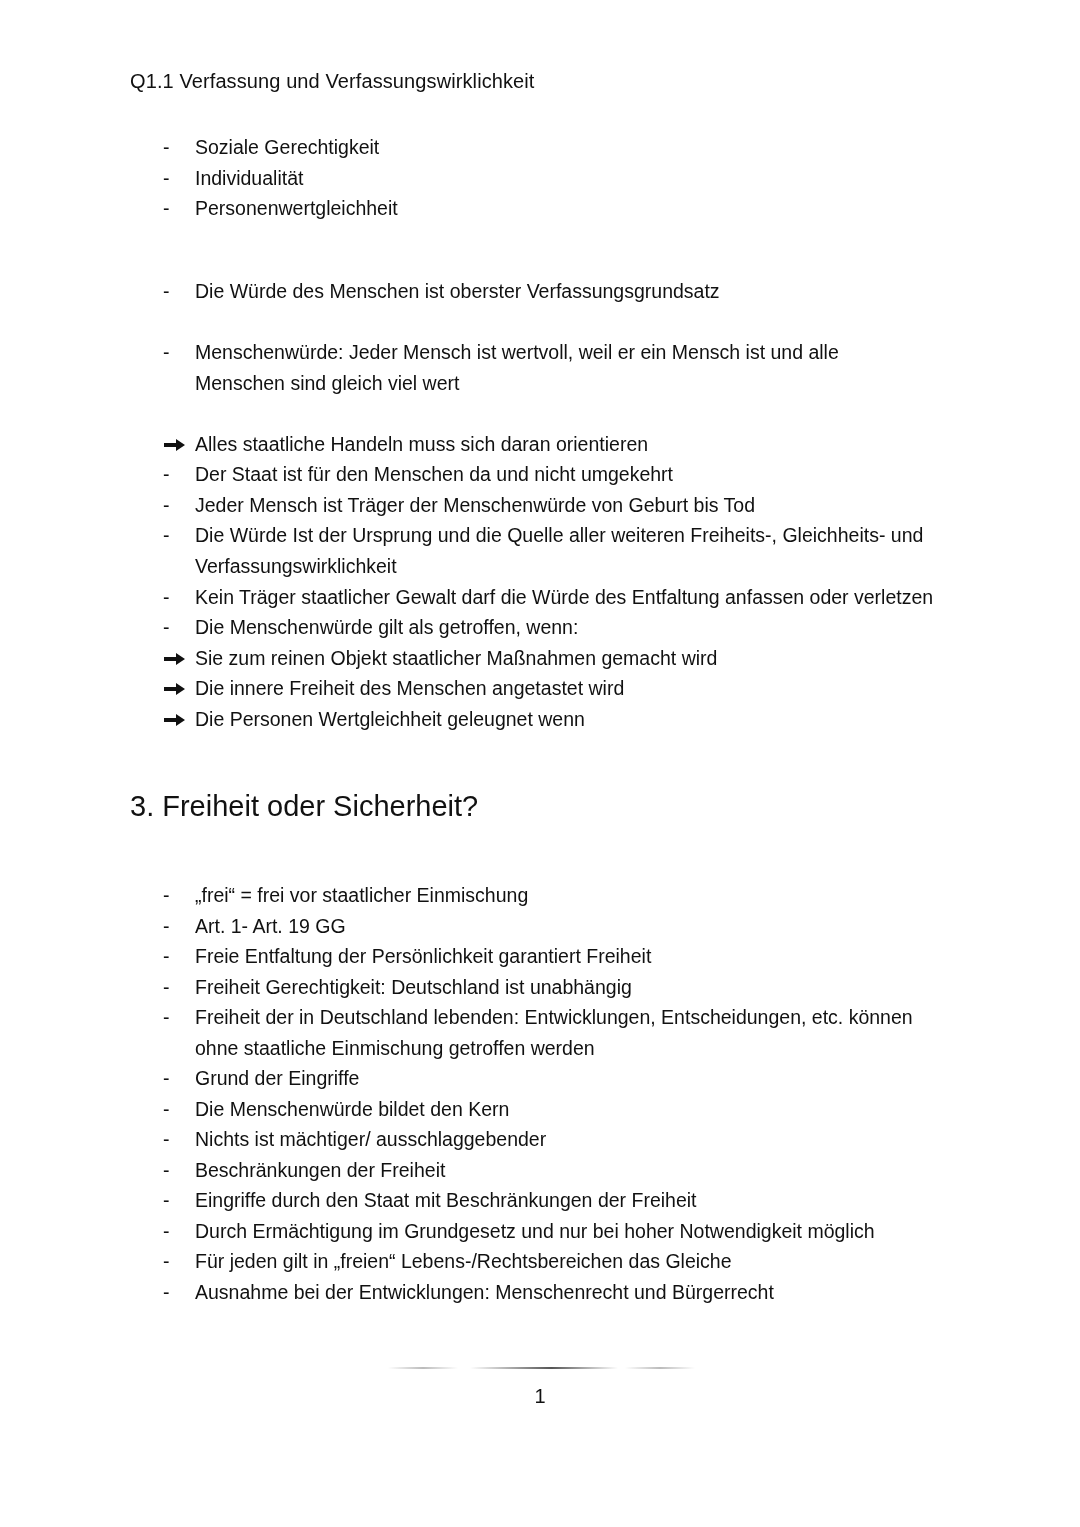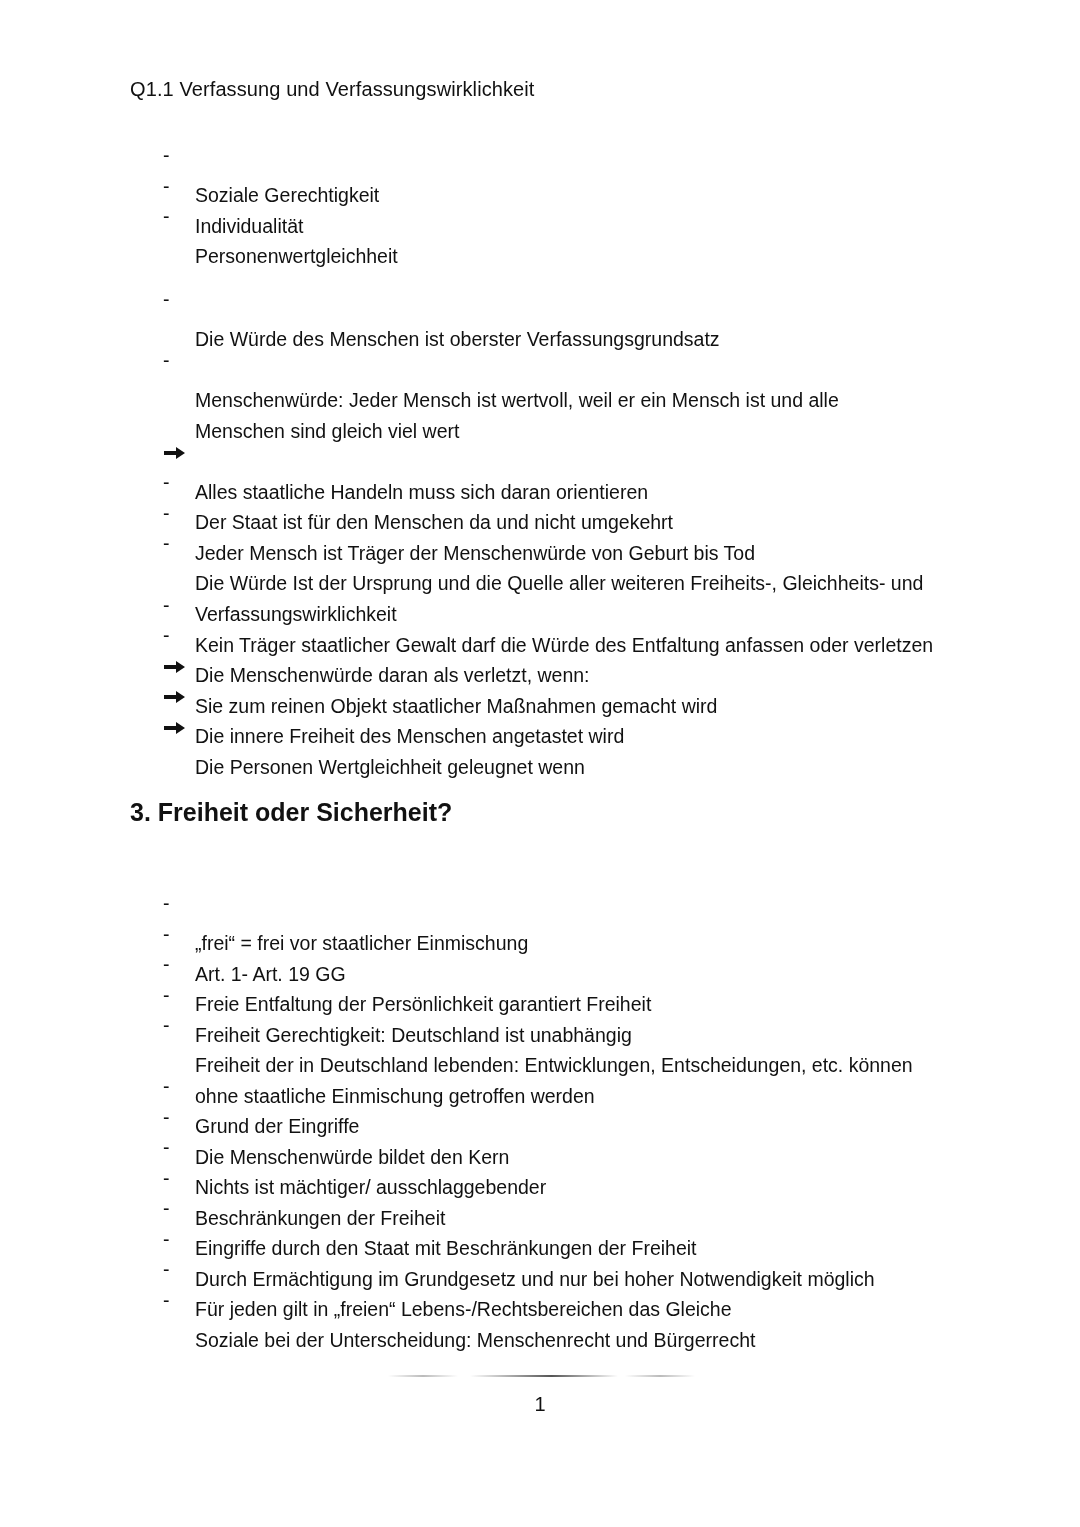"Q1.1 Verfassung und" .page { top: 12px -> 4px }
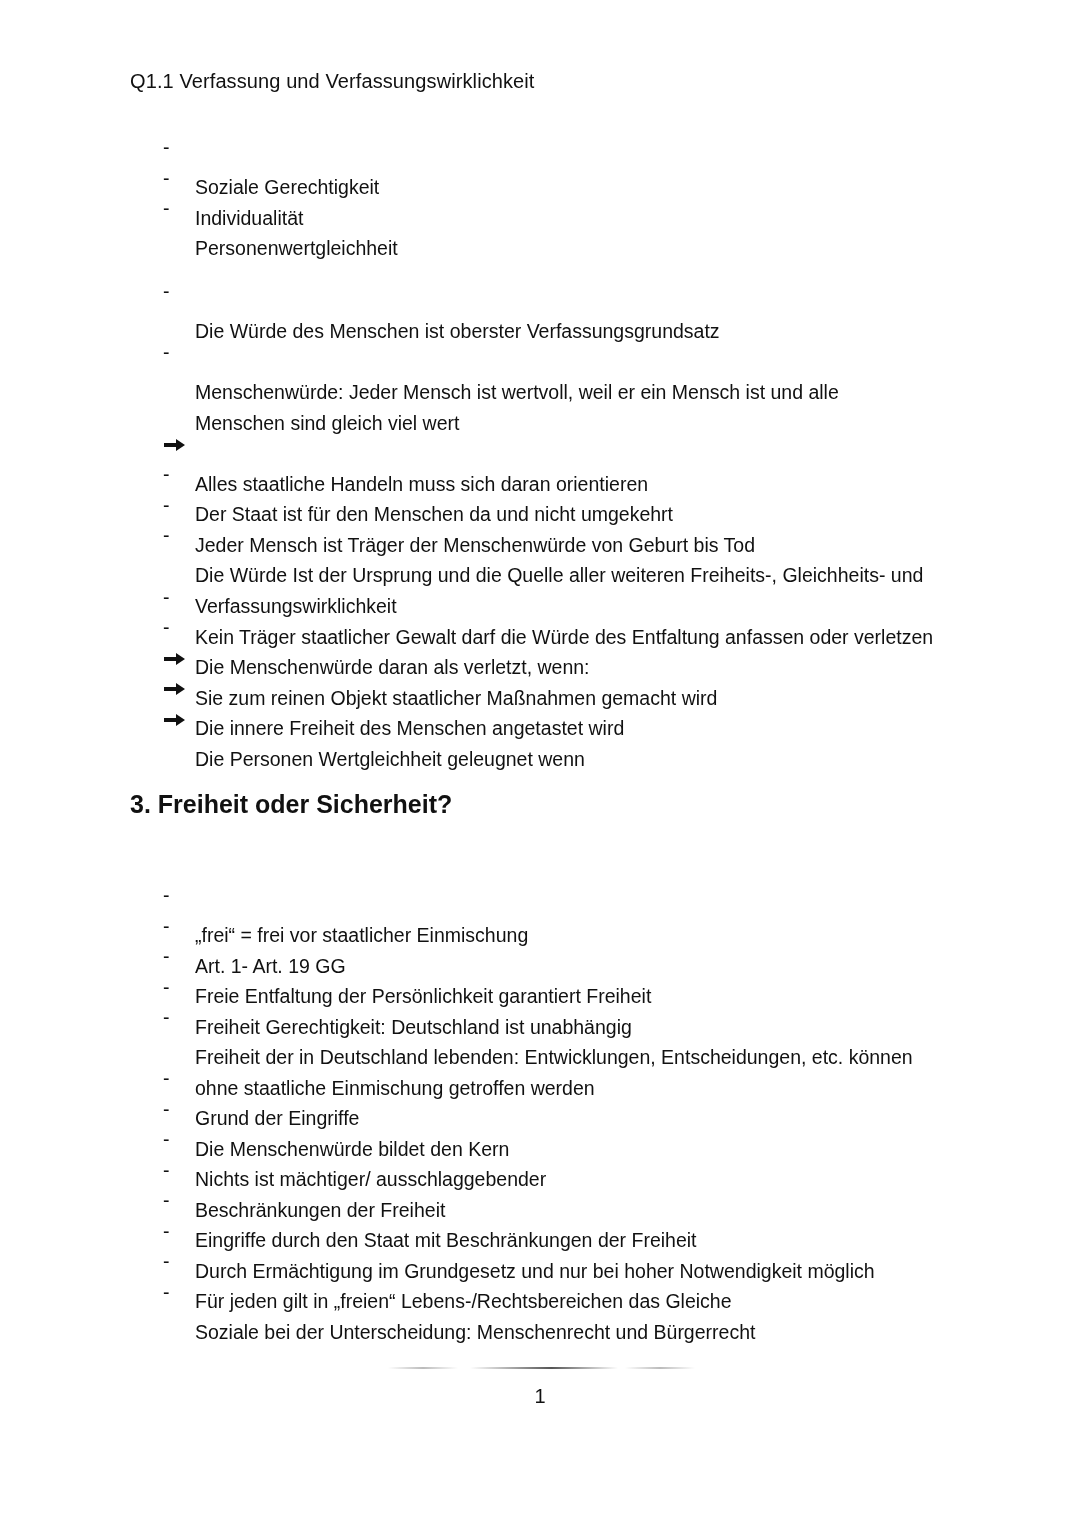"Soziale Gerechtigkeit" .item .text { margin-top: 40px -> none }
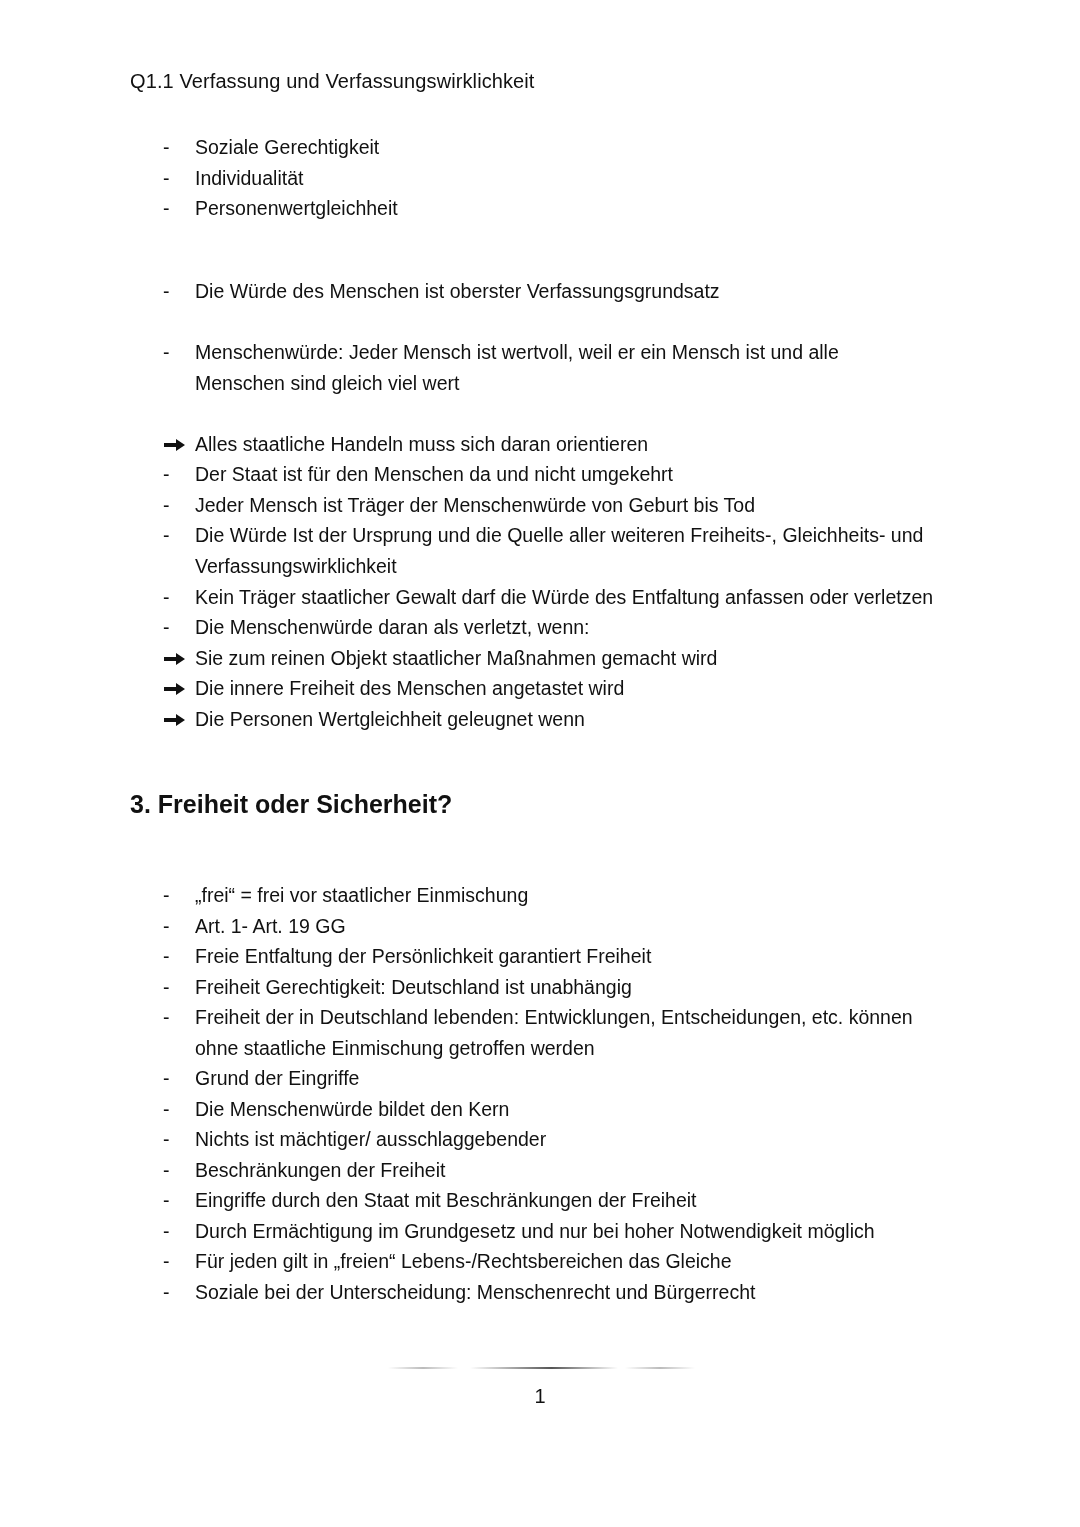"Die Menschenwürde daran als verletzt," span.text { text: daran als verletzt -> gilt als getroffen }
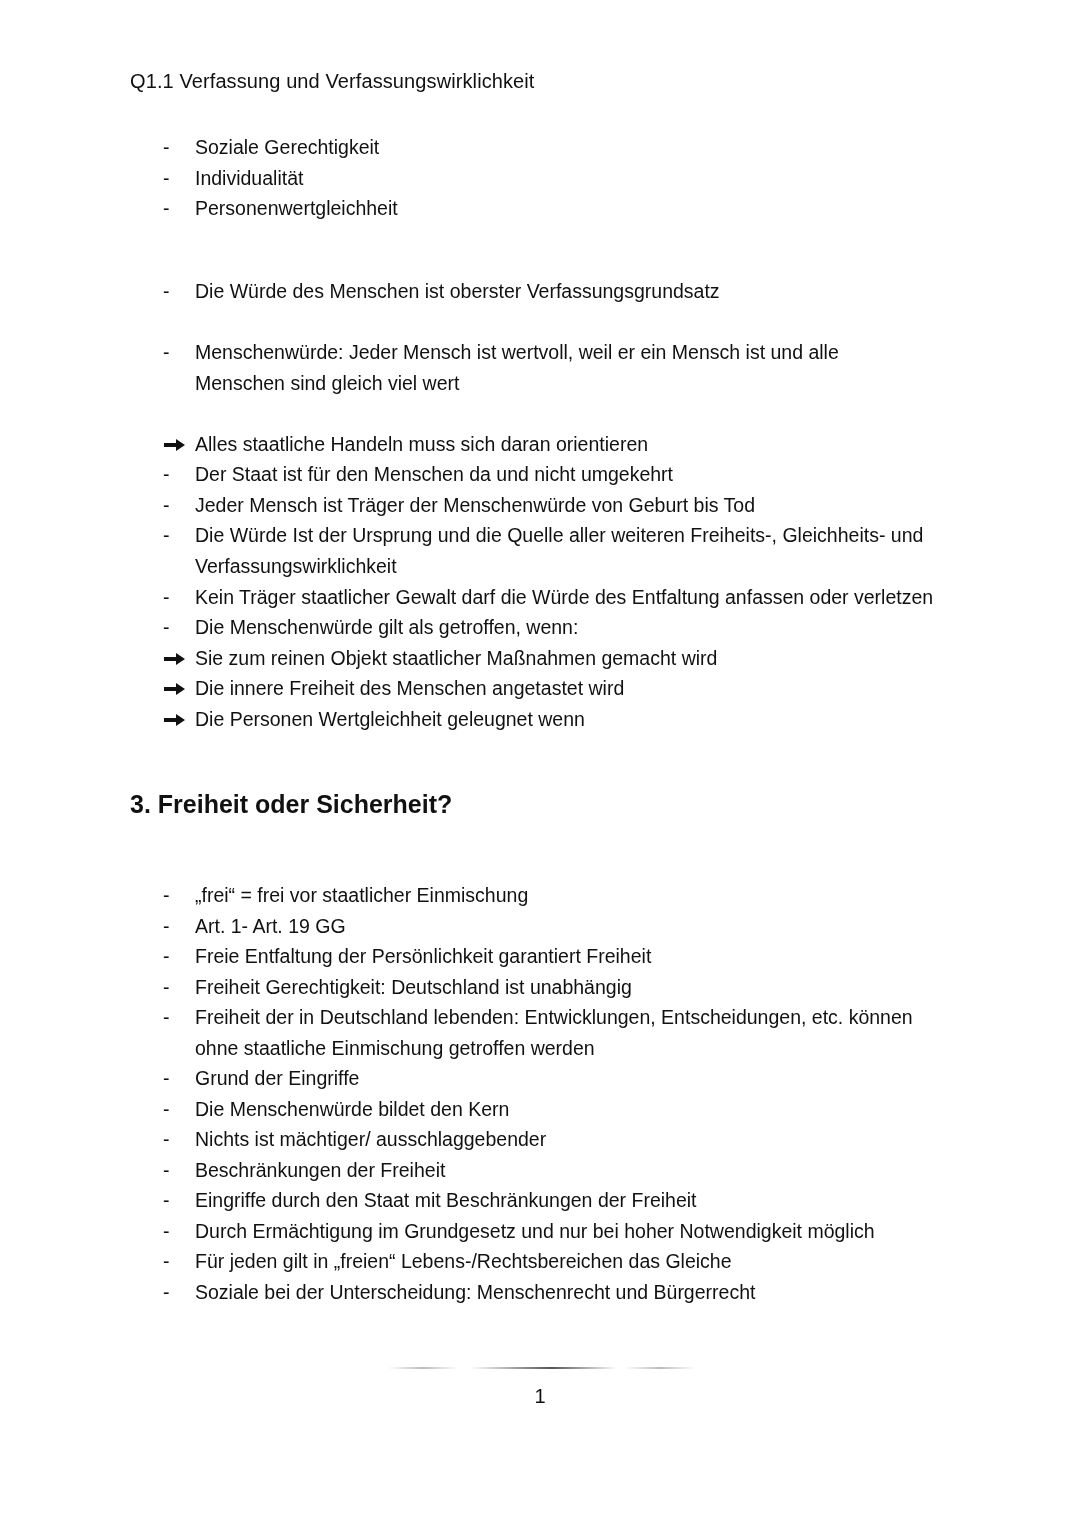"3. Freiheit oder Sicherheit?" .section-heading { font-size: 25px -> 29px; font-weight: bold -> normal }
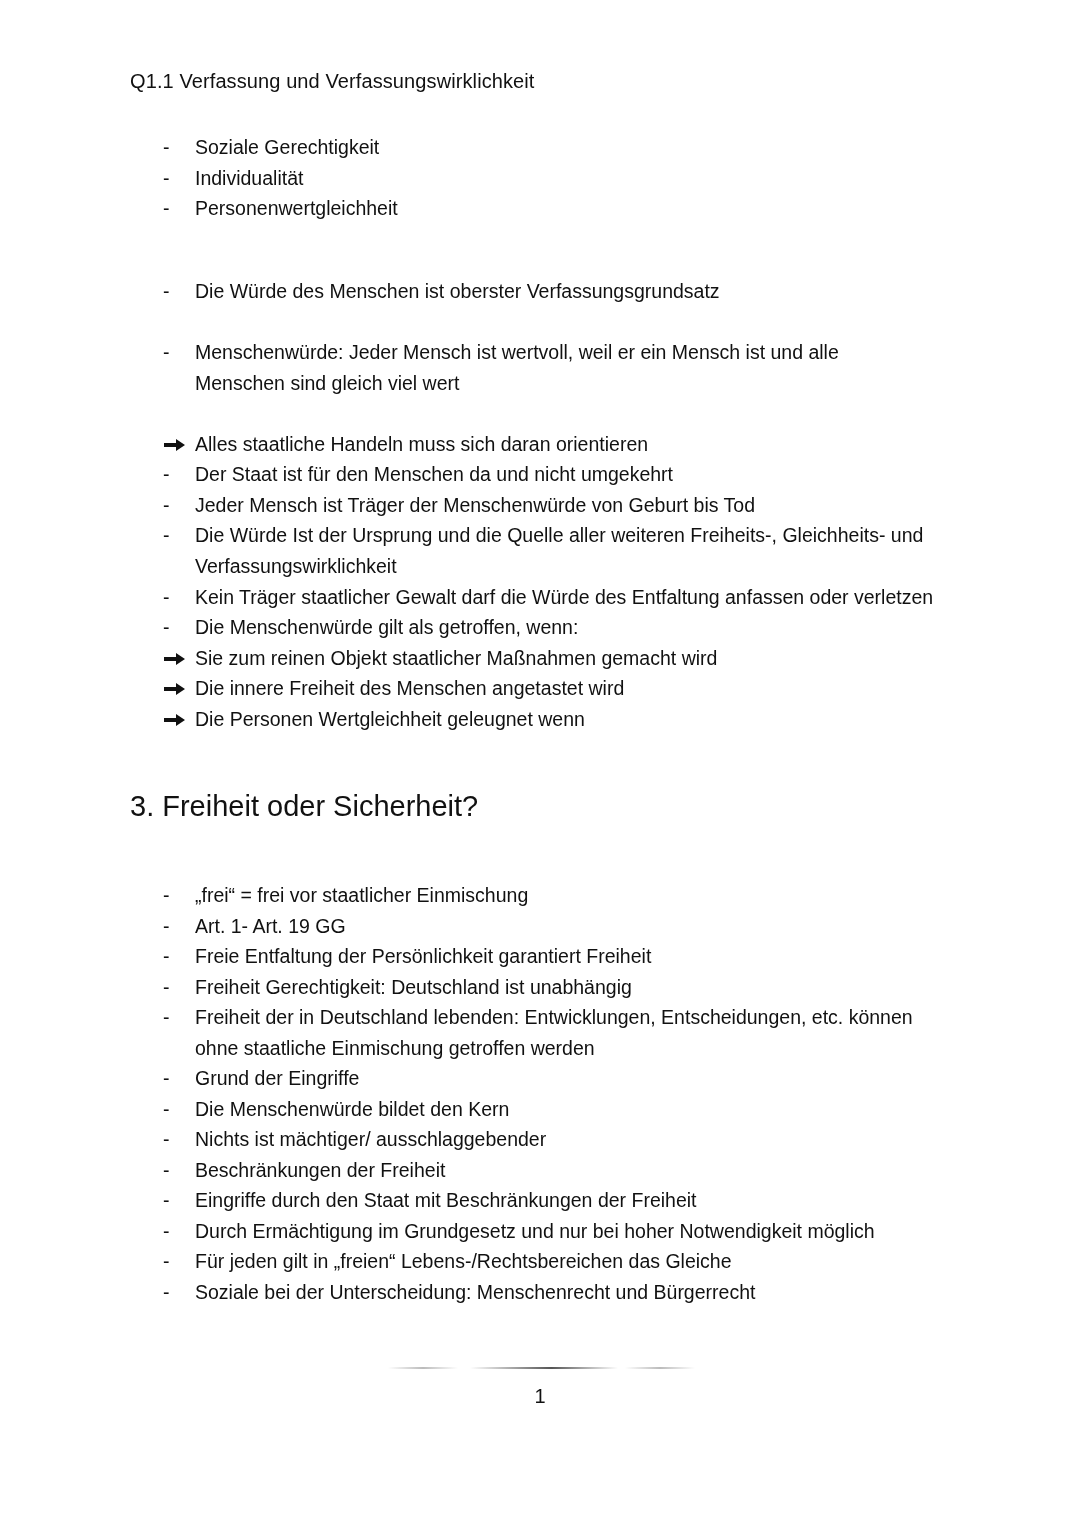"Soziale bei der Unterscheidung:" span.text { text: Soziale bei der Unterscheidung -> Ausnahme bei der Entwicklungen }
